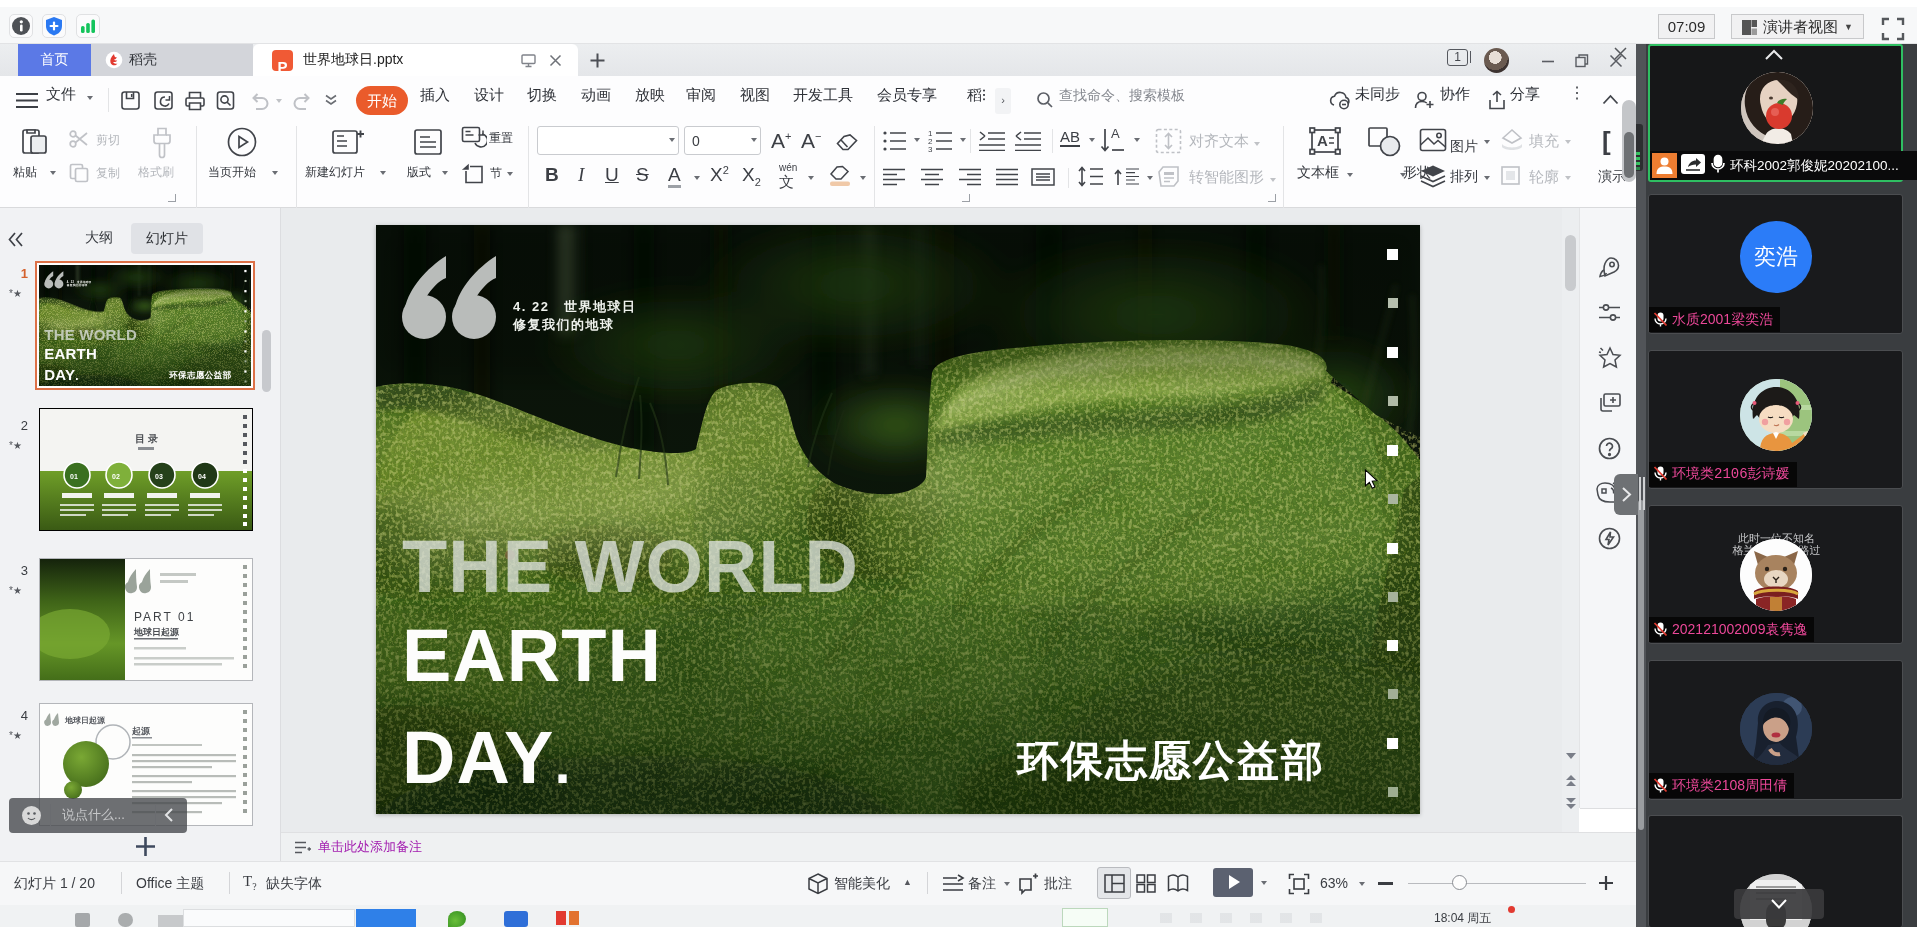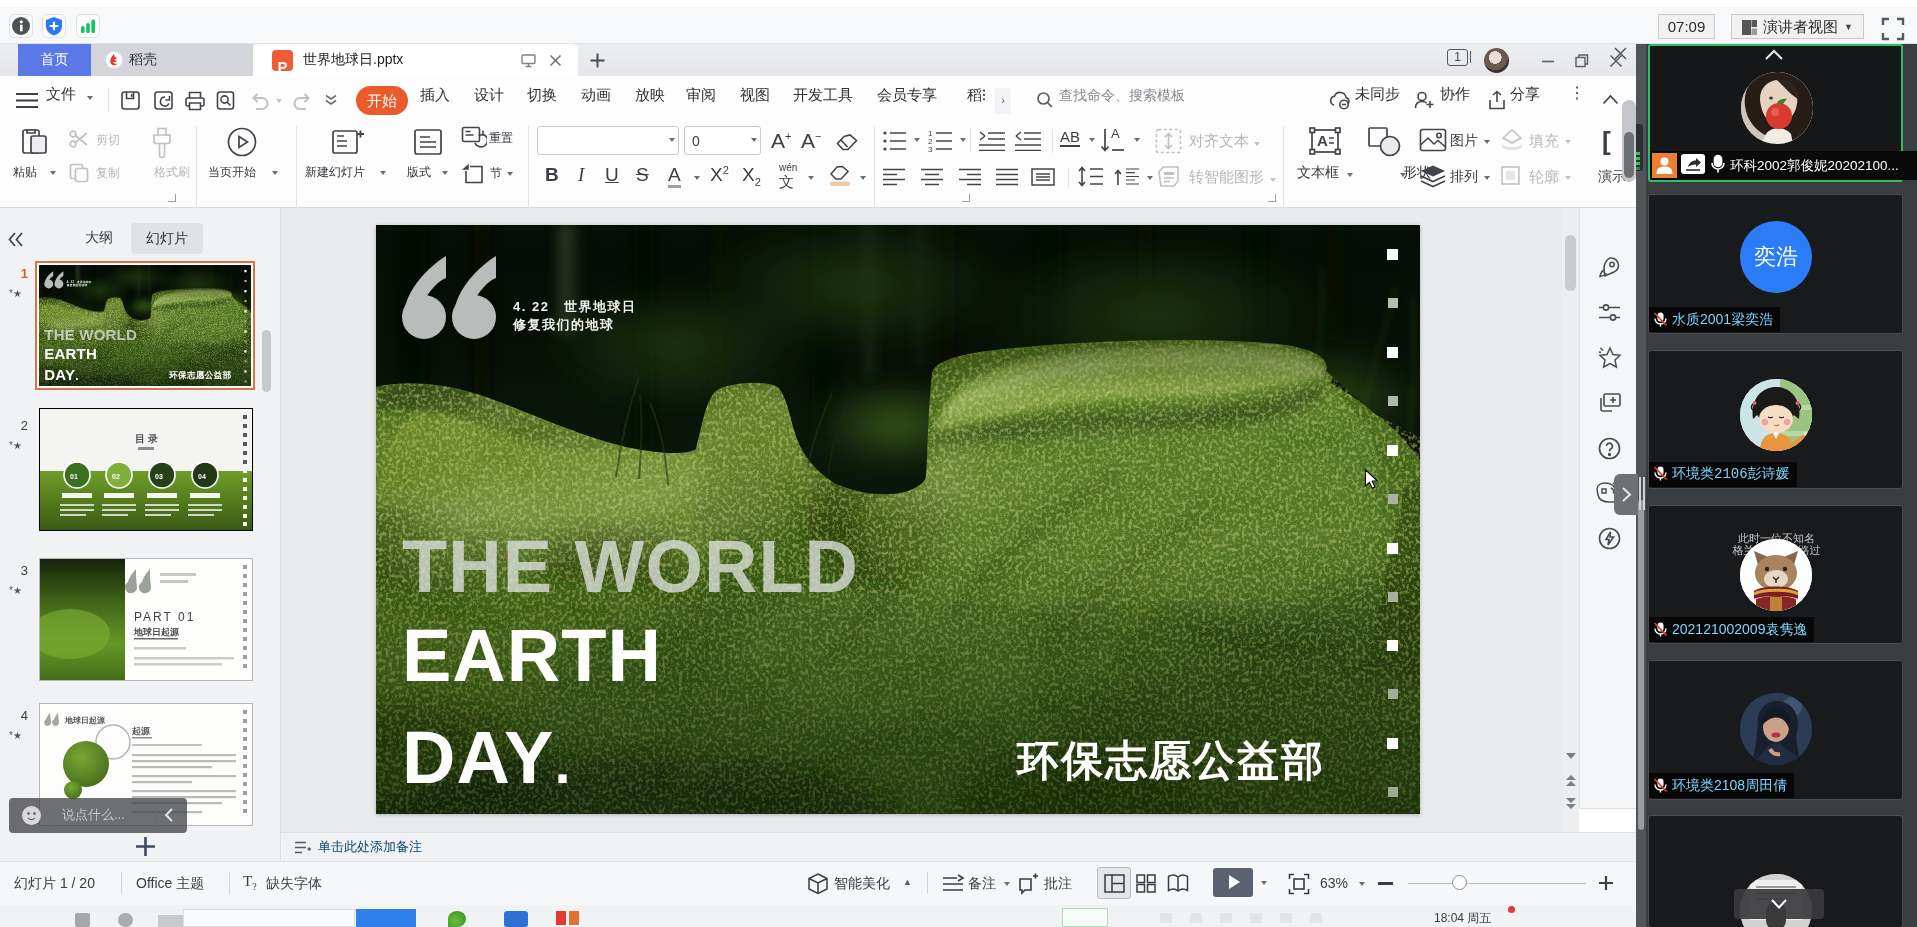"图片" span.rlabel { top: 56px -> 62px }
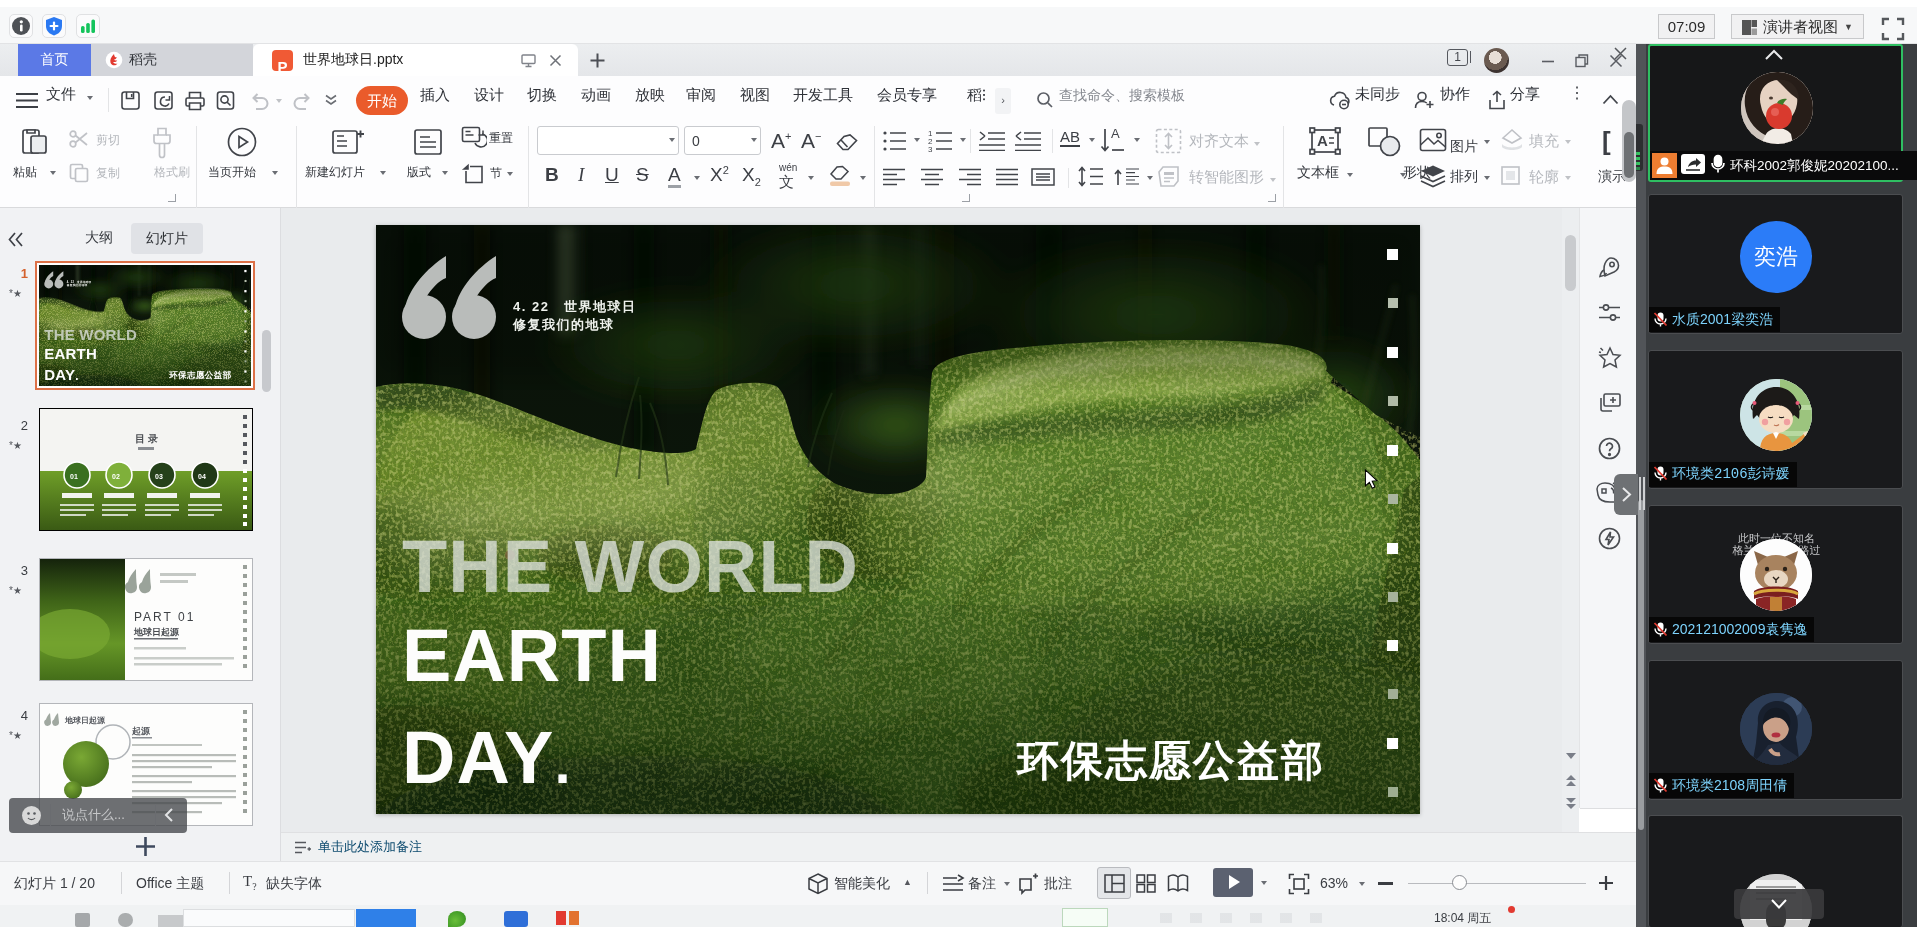"格式刷" span.rlabel { left: 154px -> 138px }
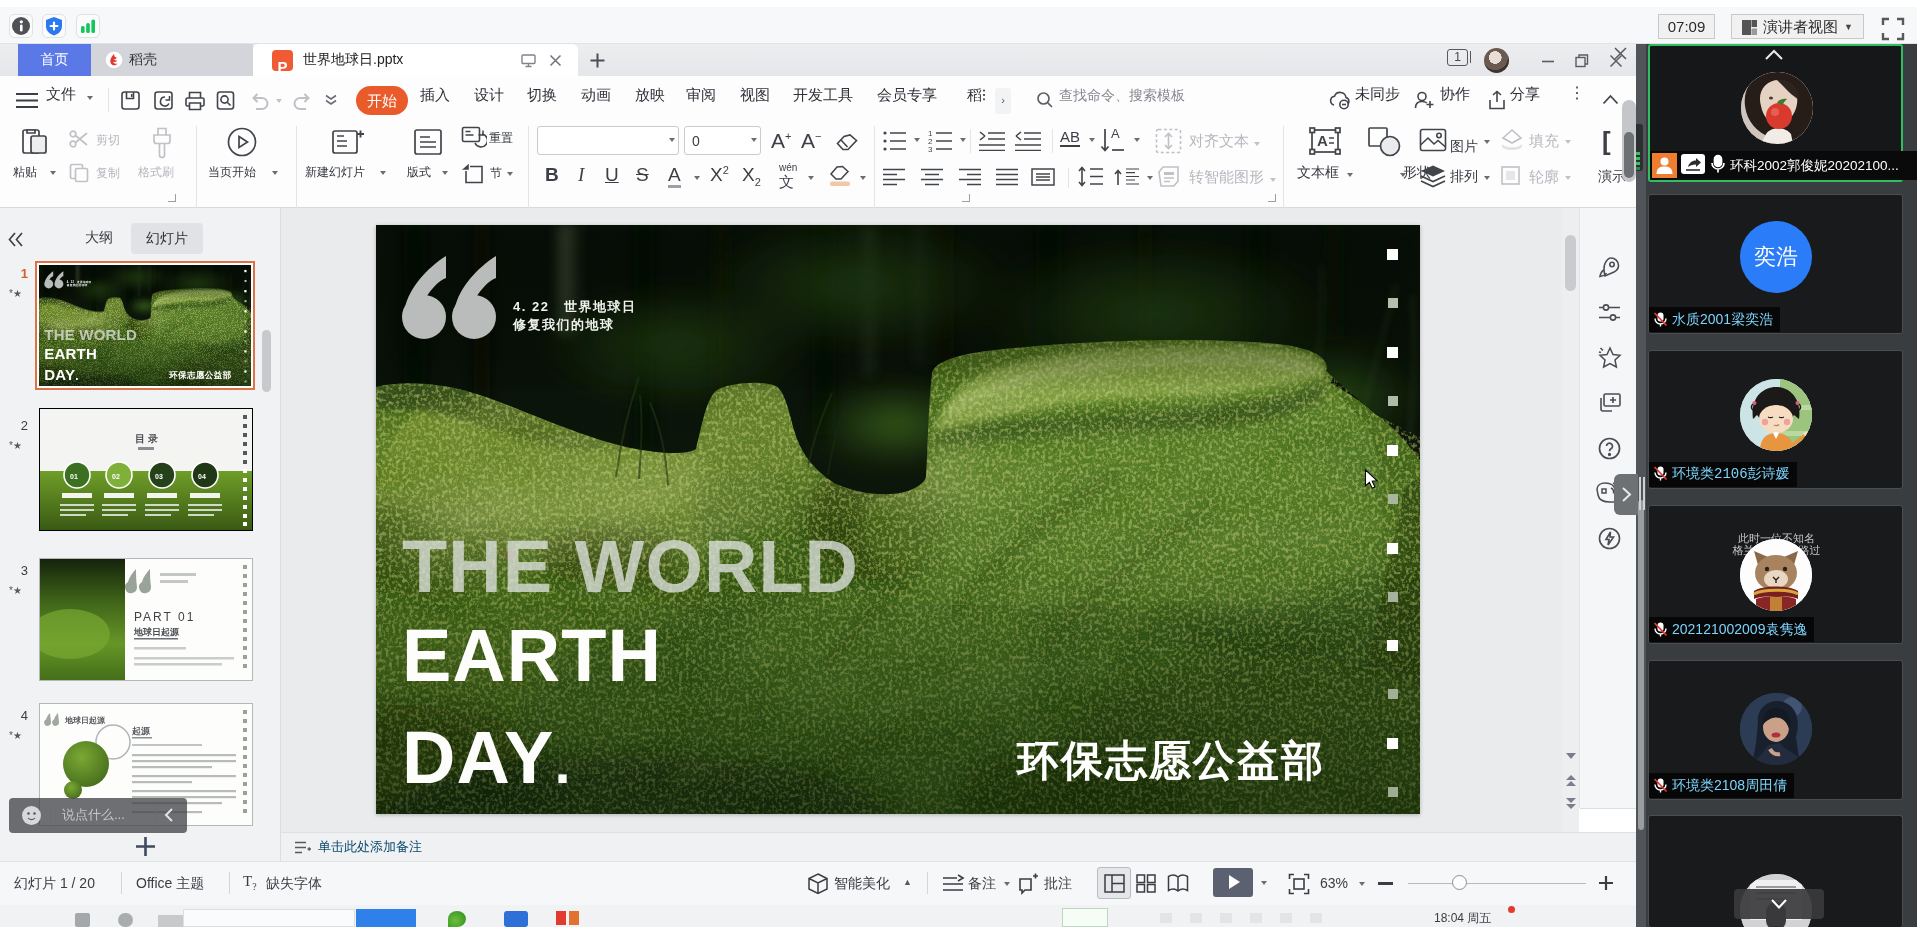"水质2001梁奕浩" .namebar { color: #7dd3fc -> #ec4899 }
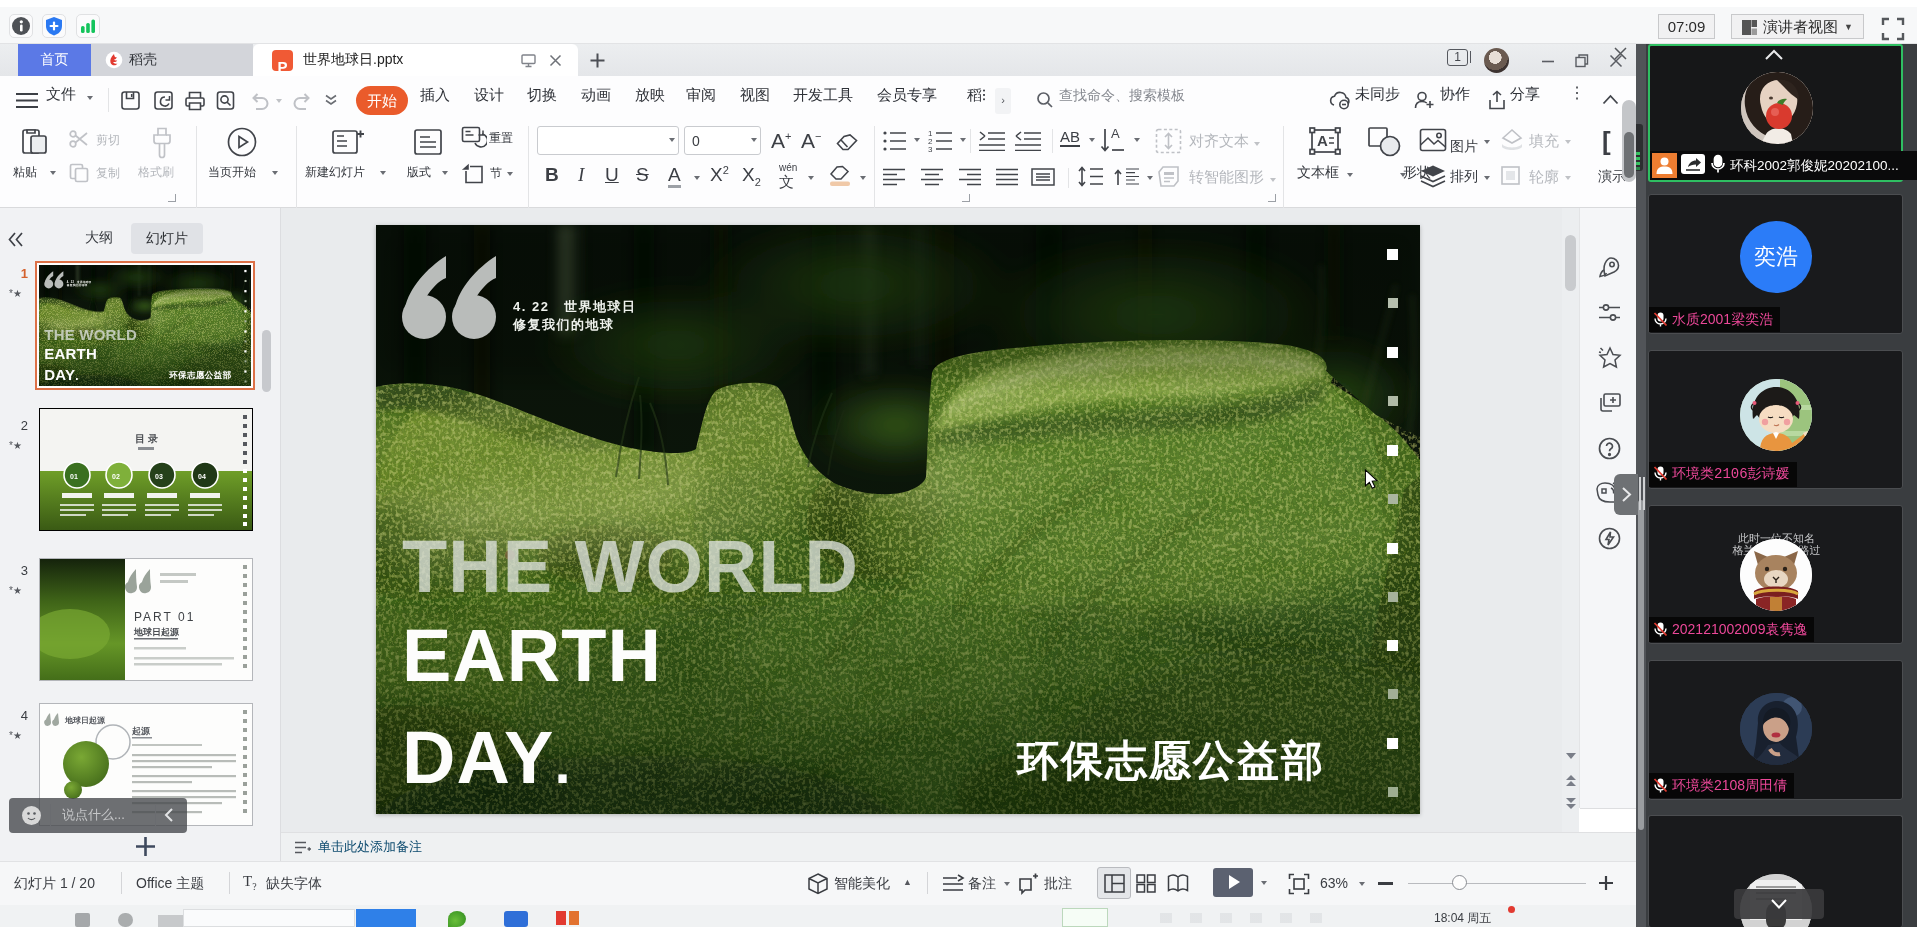"单击此处添加备注" #notesbar { color: #0c4a6e -> #a21caf }
